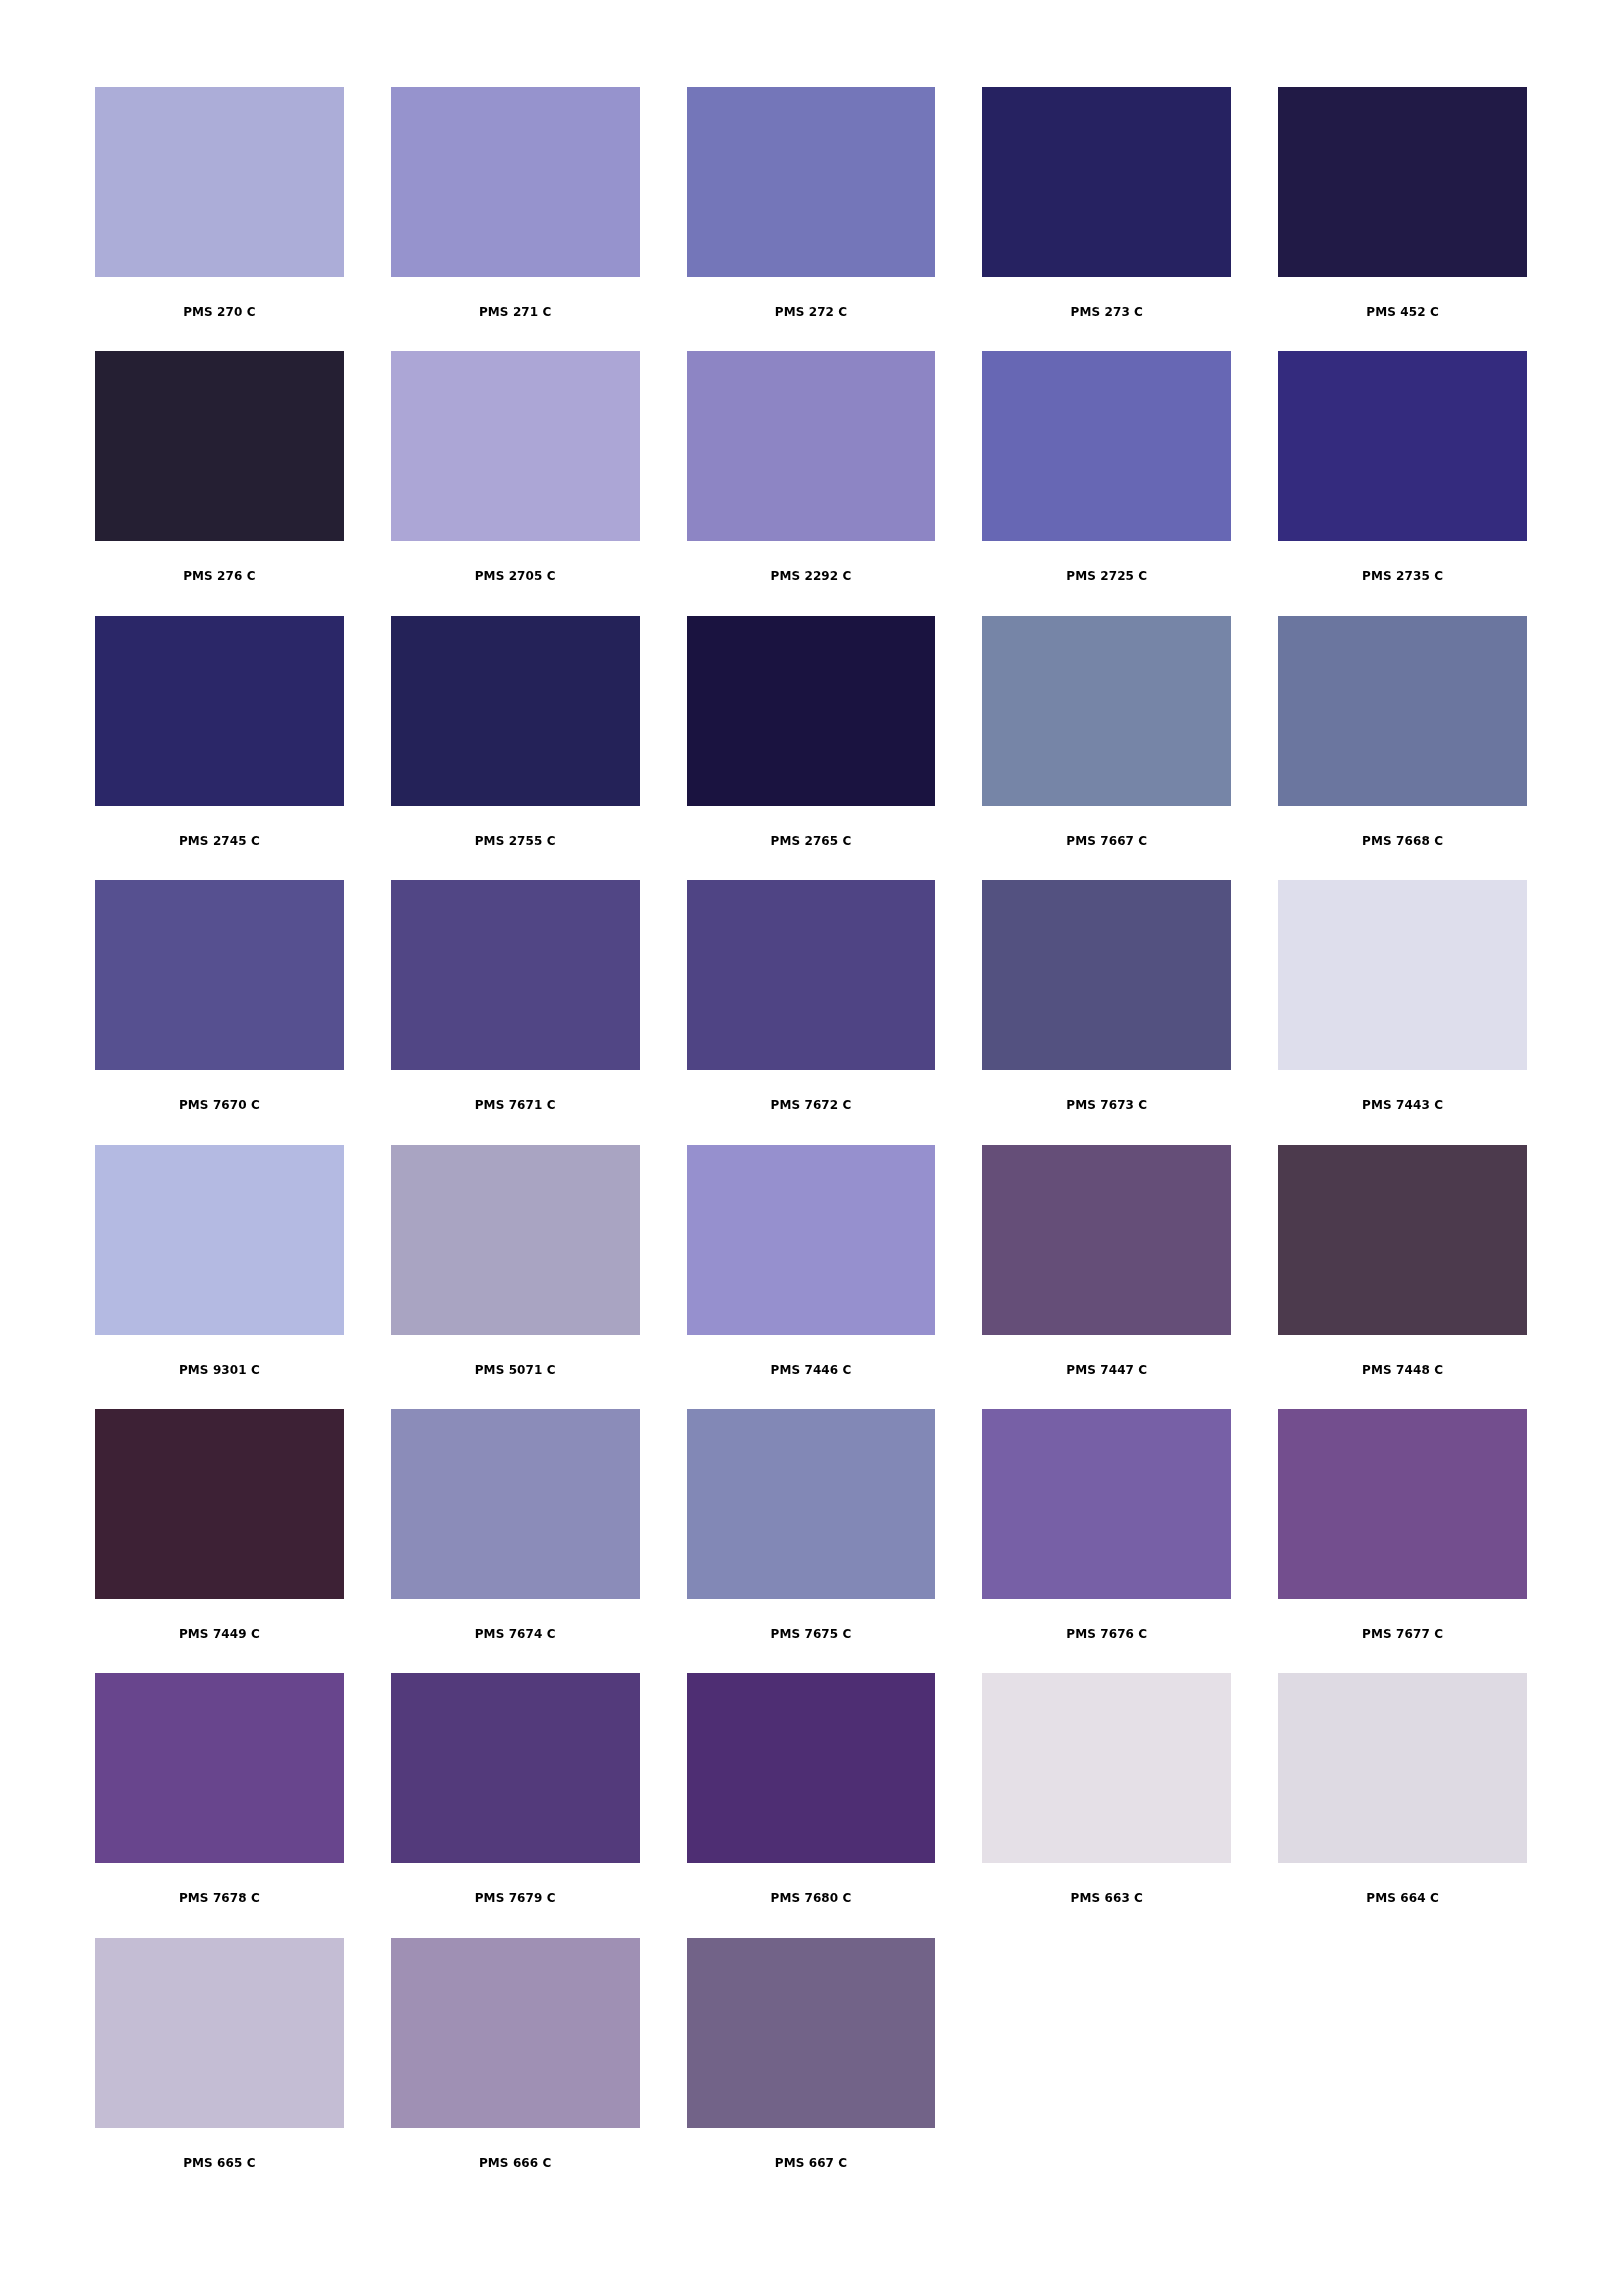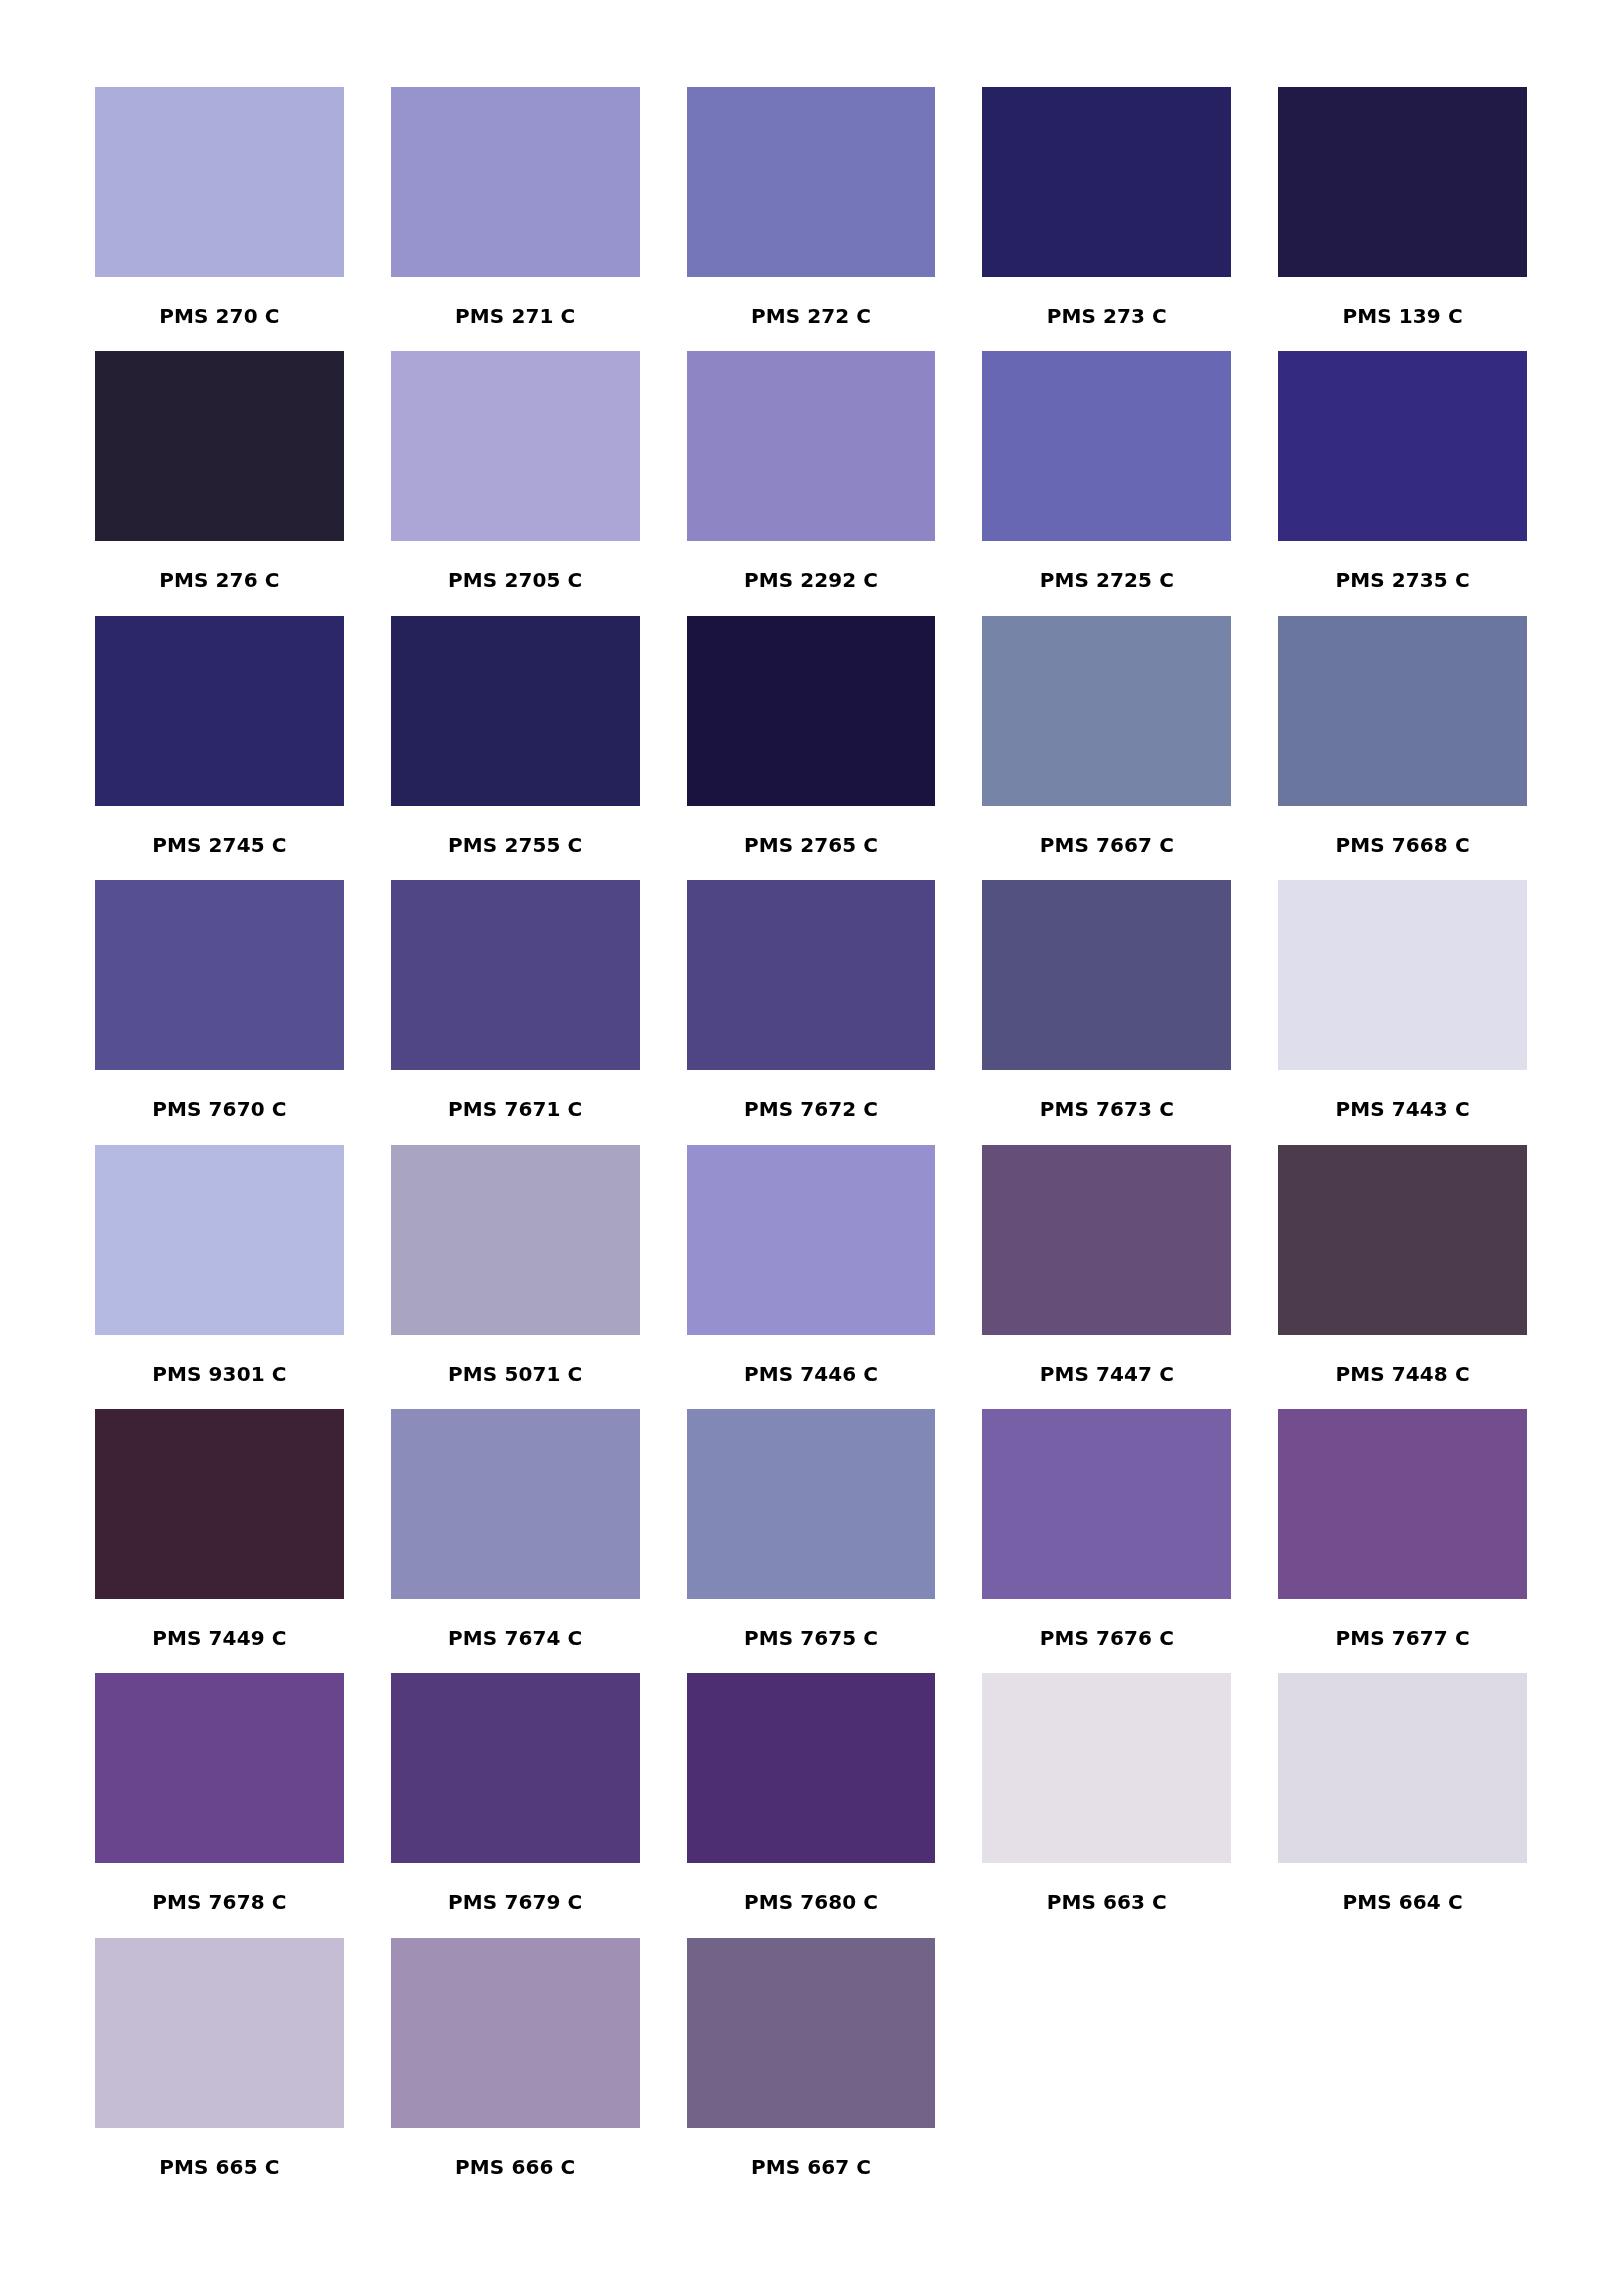"PMS 270 C" .caption { font-size: 20px -> 12px }
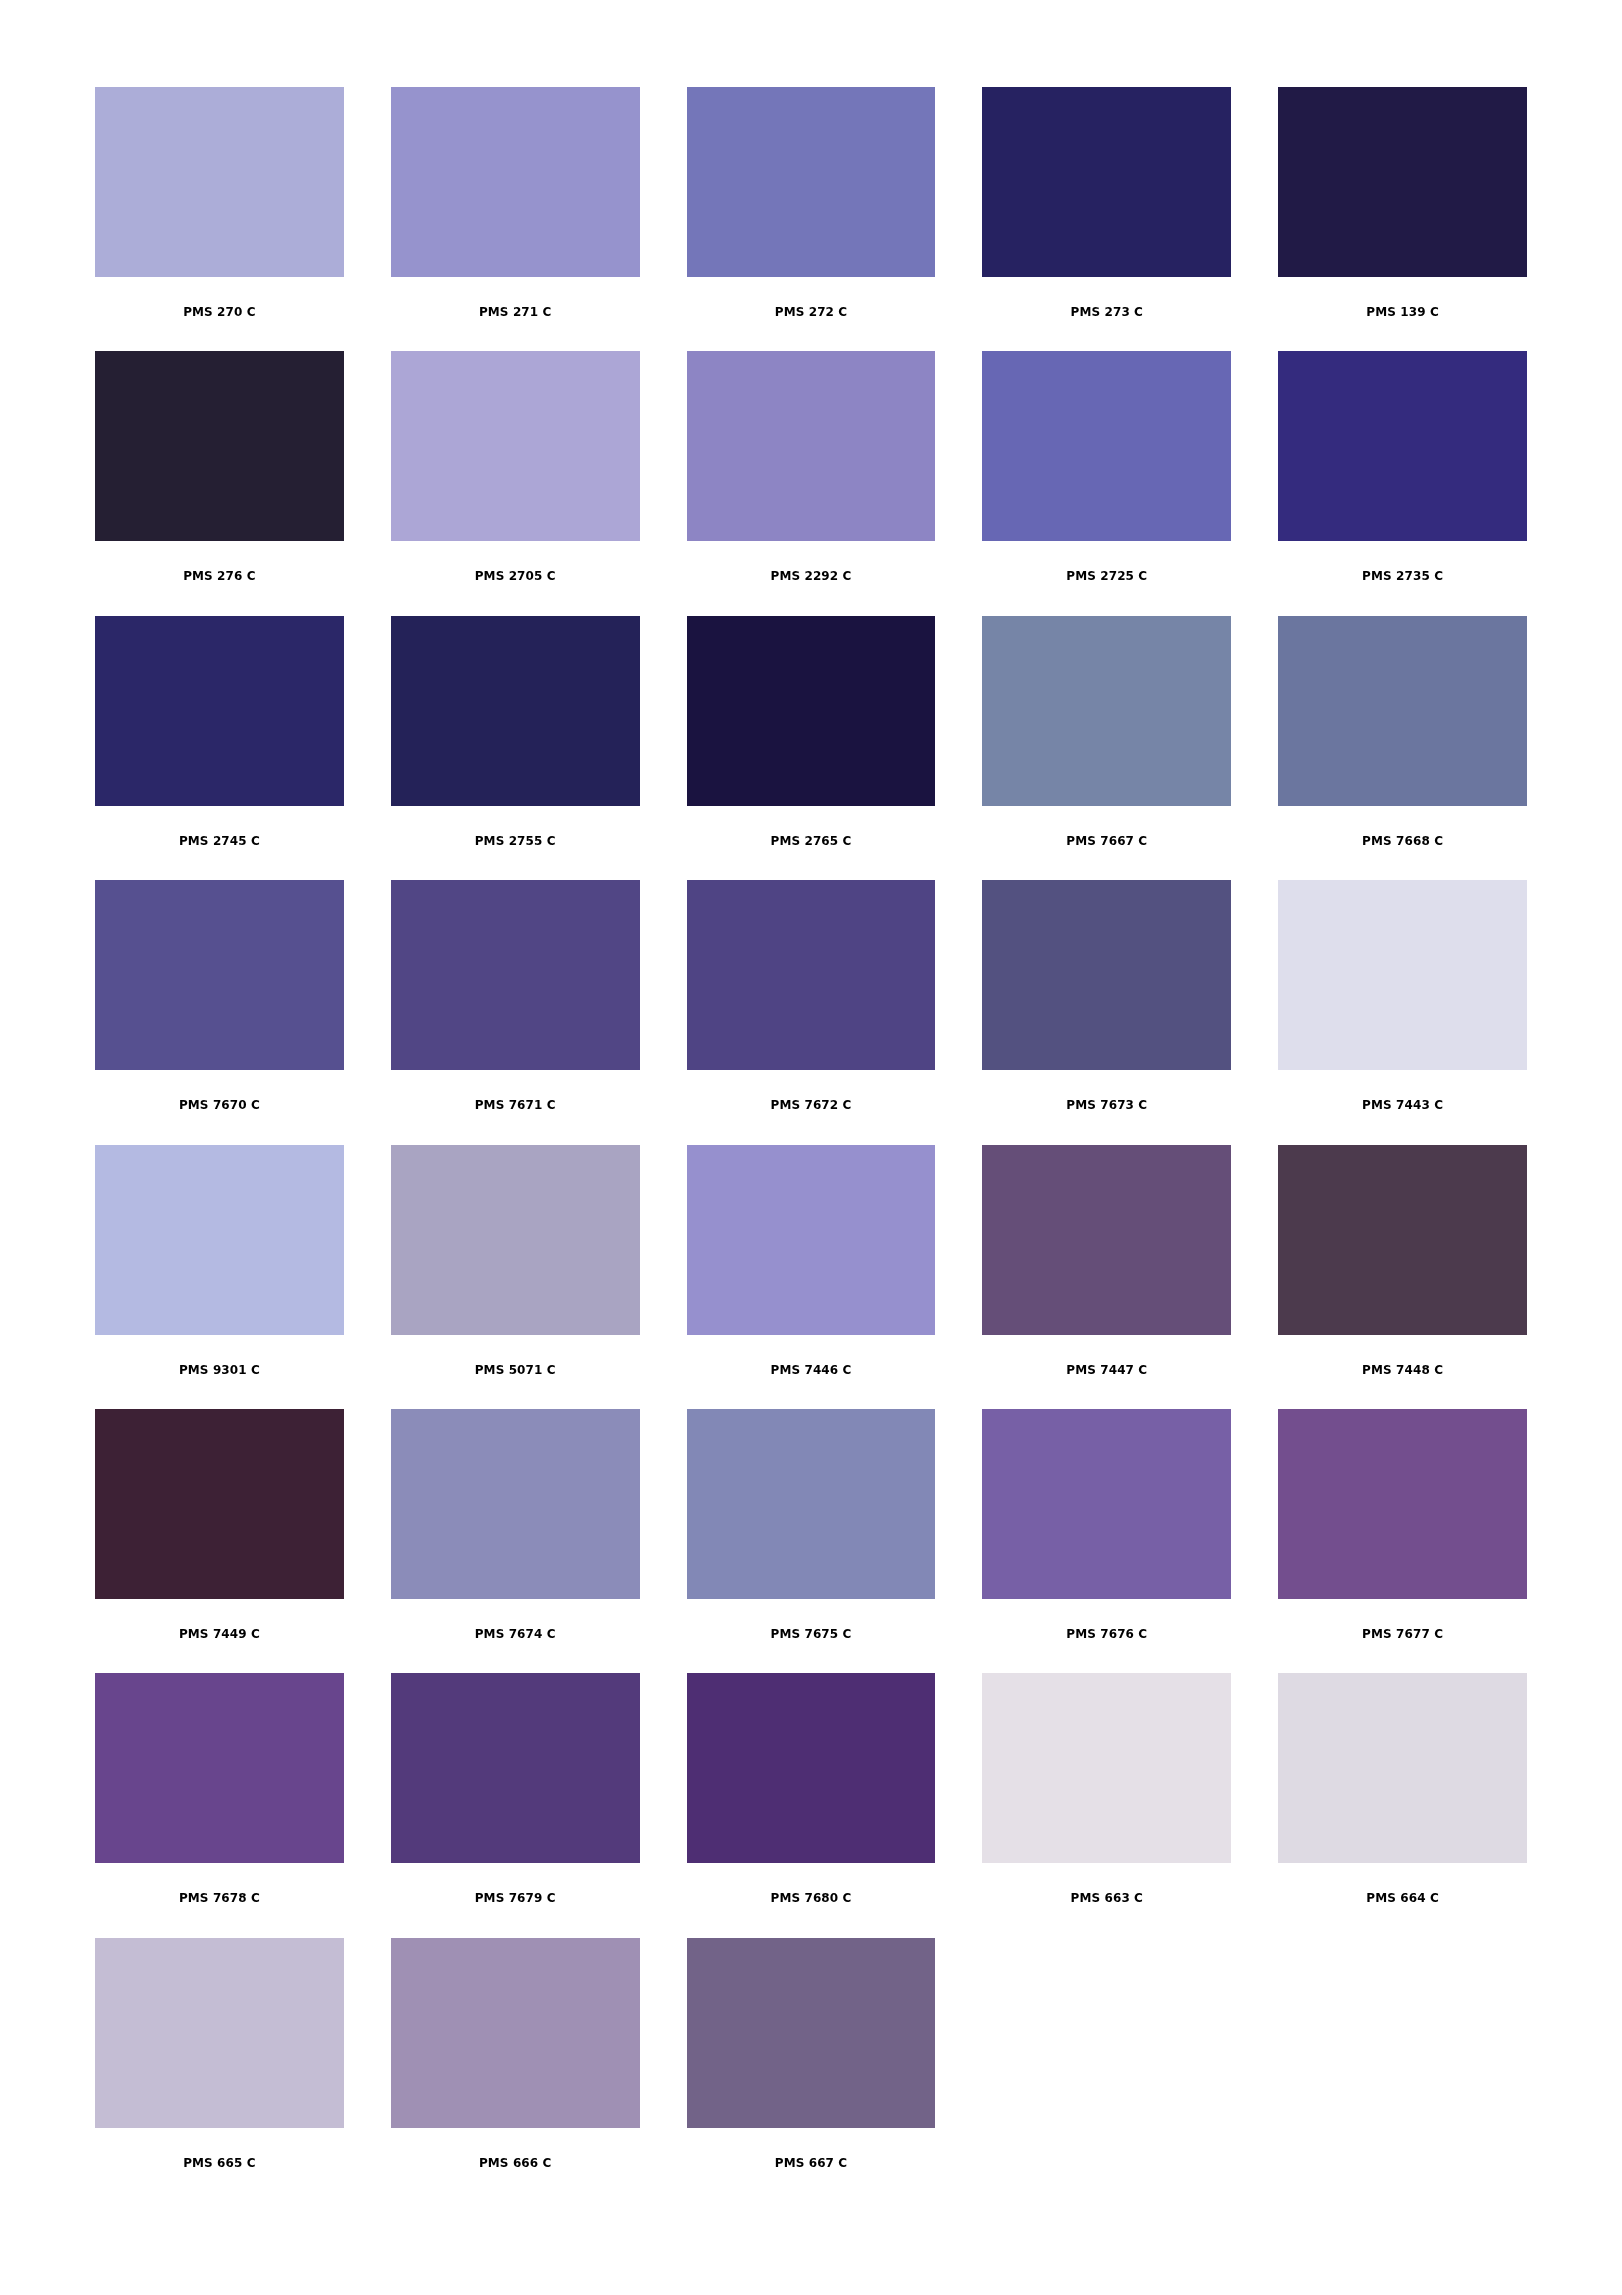"PMS 139 C" div.caption { text: 139 -> 452 }
